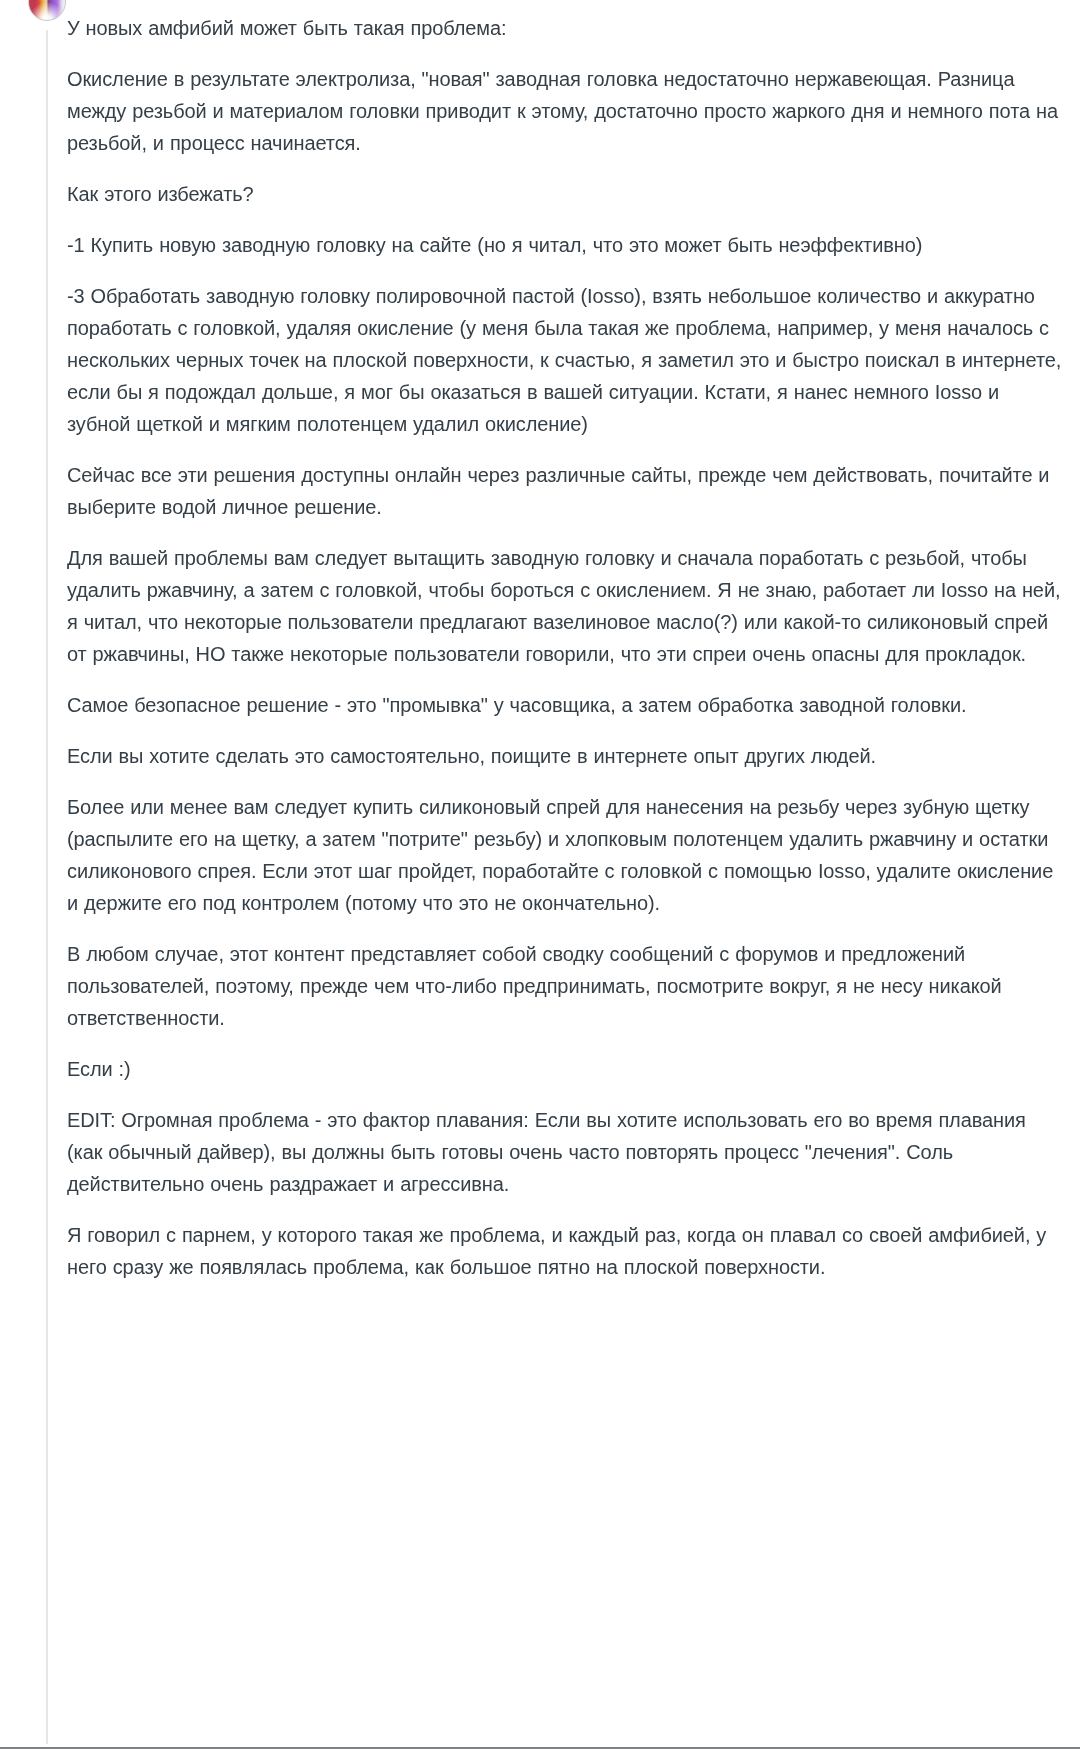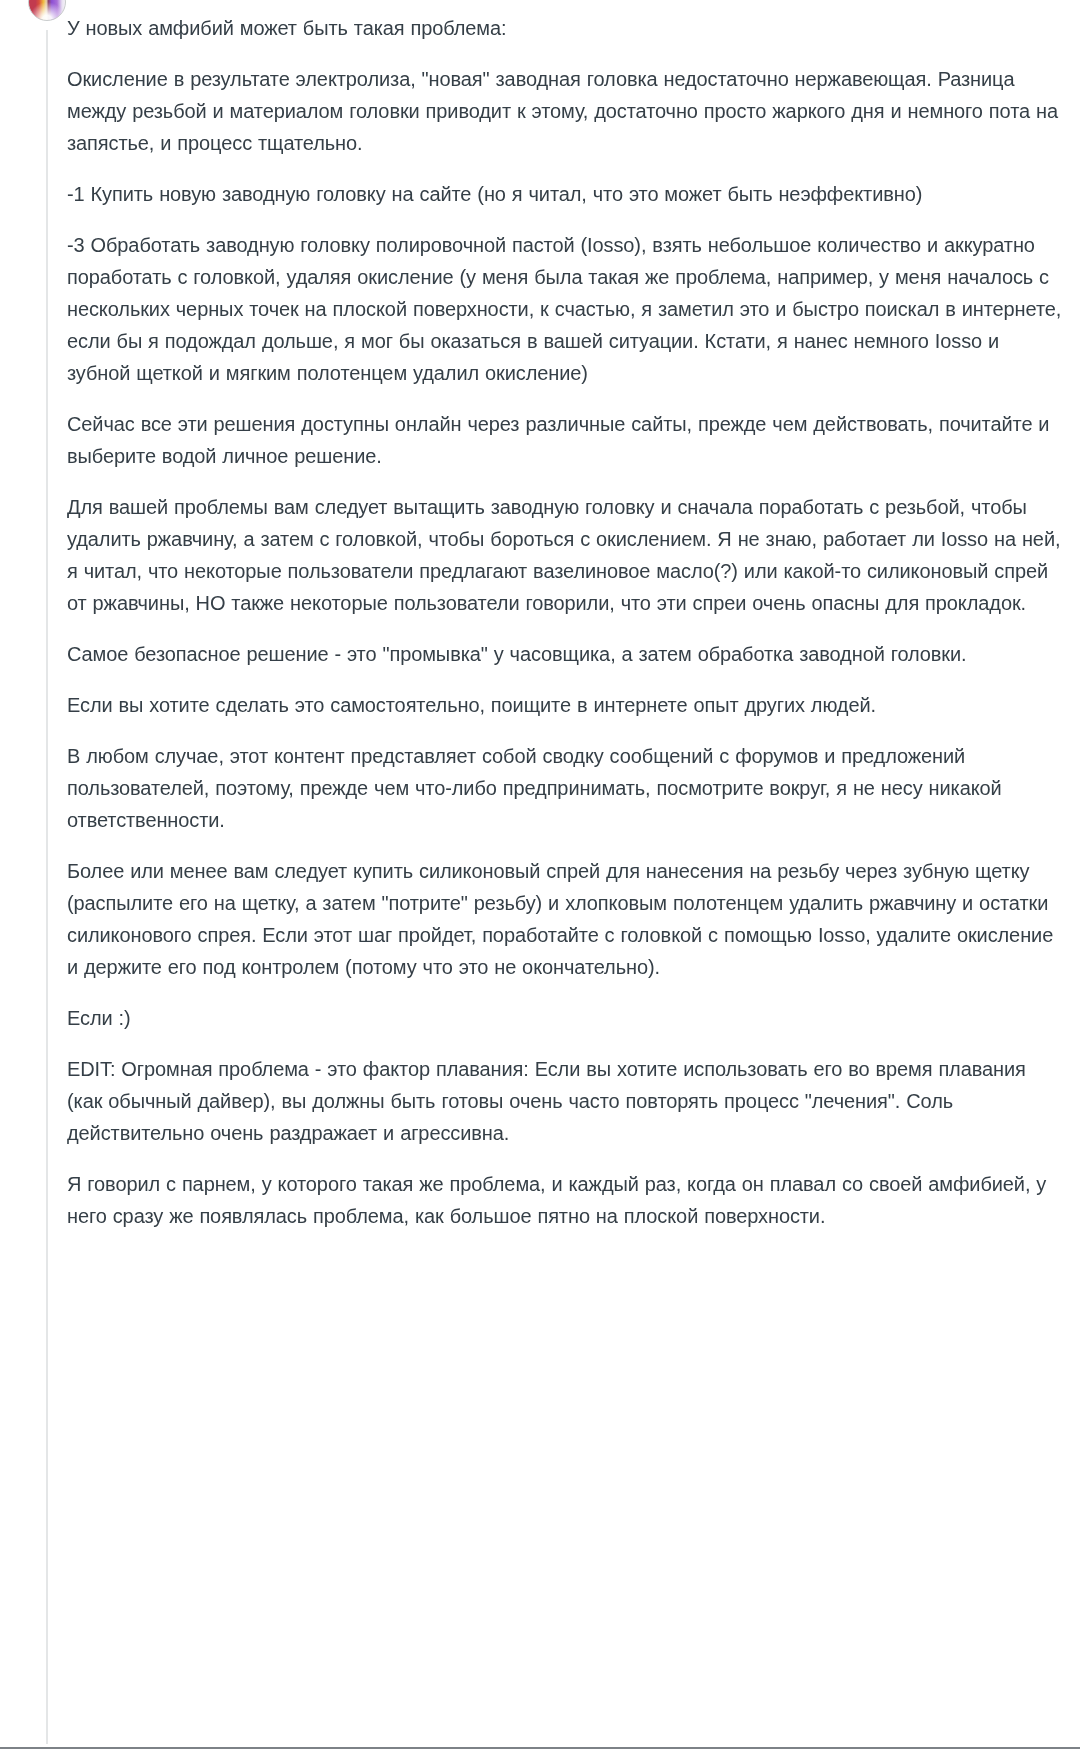"Окисление в результате электролиза," p { text: запястье, и процесс тщательно -> резьбой, и процесс начинается }
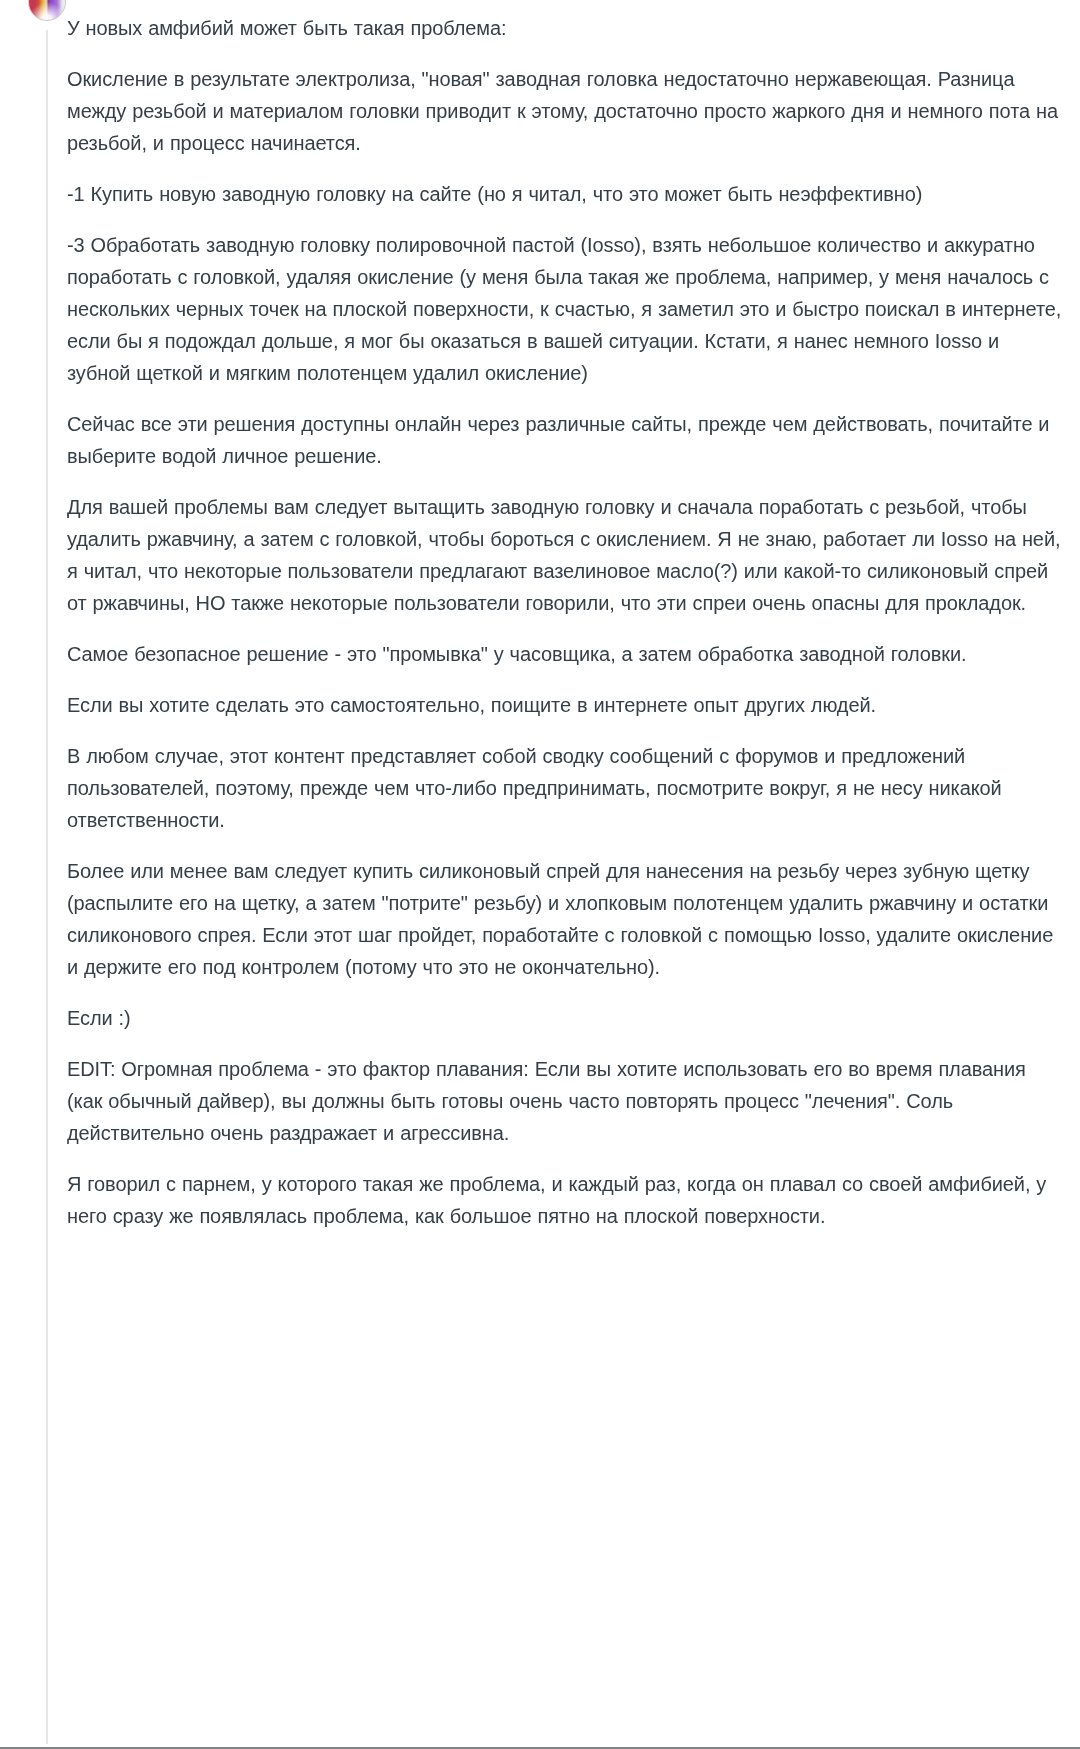"Как этого избежать?" p { html: none -> <p>Как этого избежать?</p> }
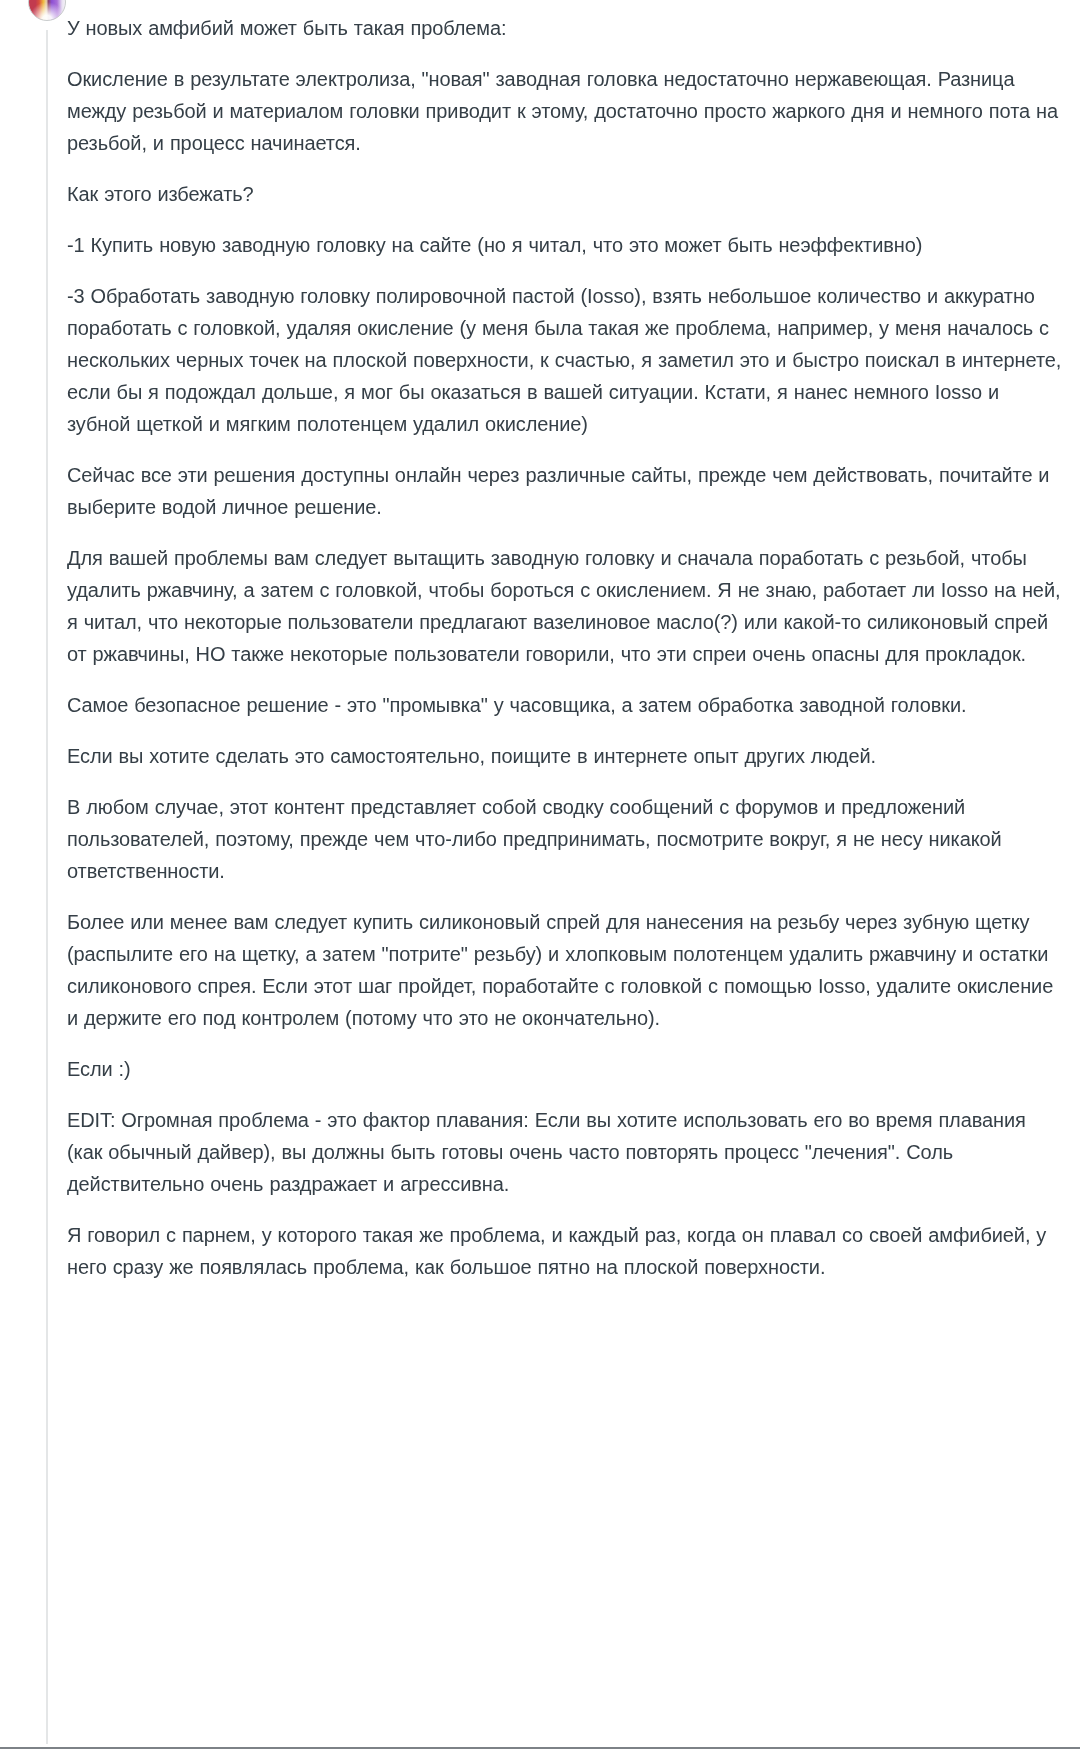"В любом случае, этот контент" p { order: before "Более или менее вам следует" -> after "Более или менее вам следует" }
